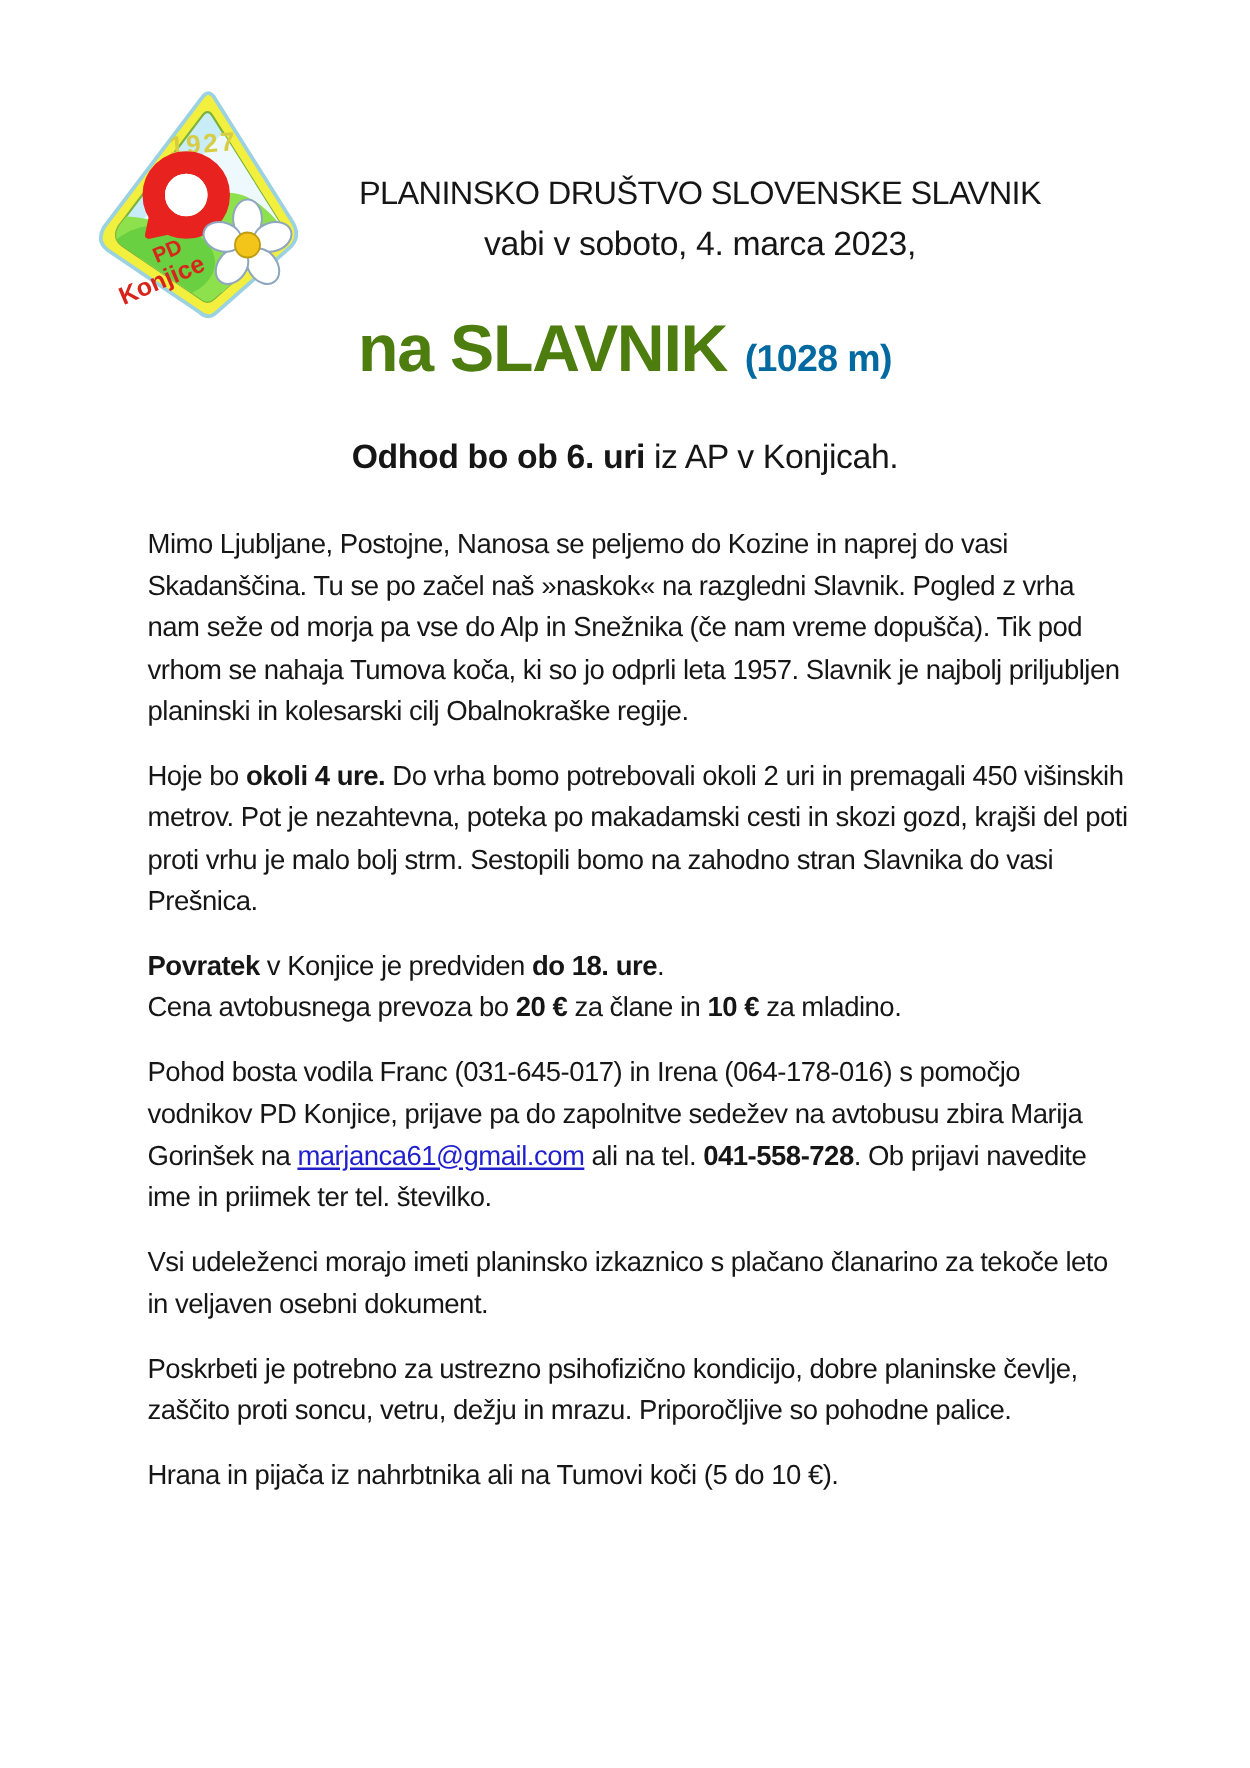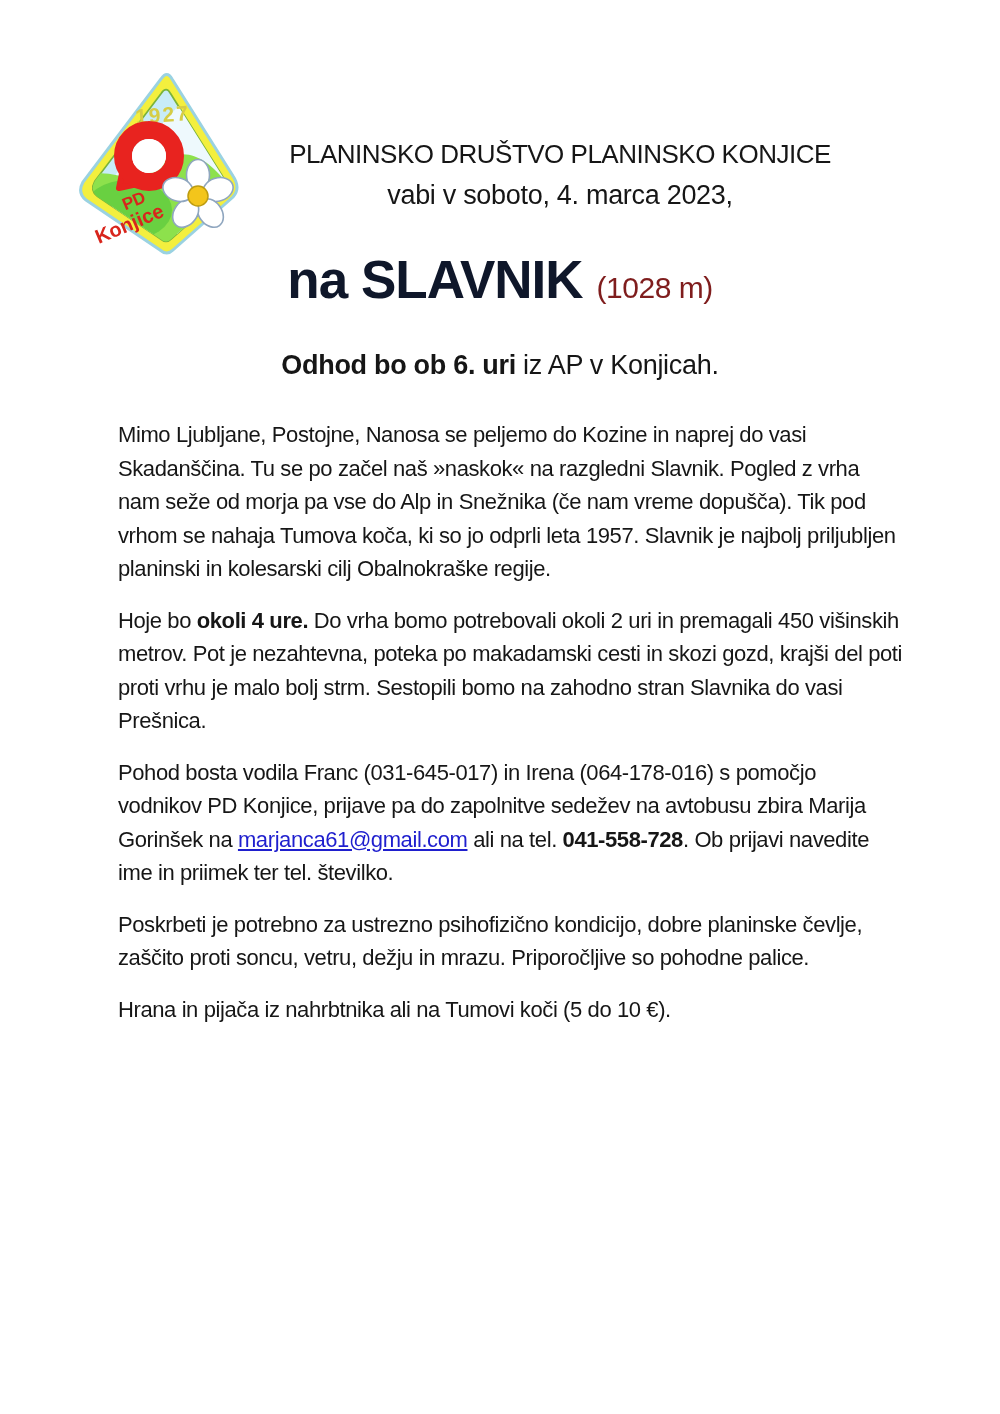"PLANINSKO DRUŠTVO PLANINSKO KONJICE" div.header-line1 { text: PLANINSKO KONJICE -> SLOVENSKE SLAVNIK }
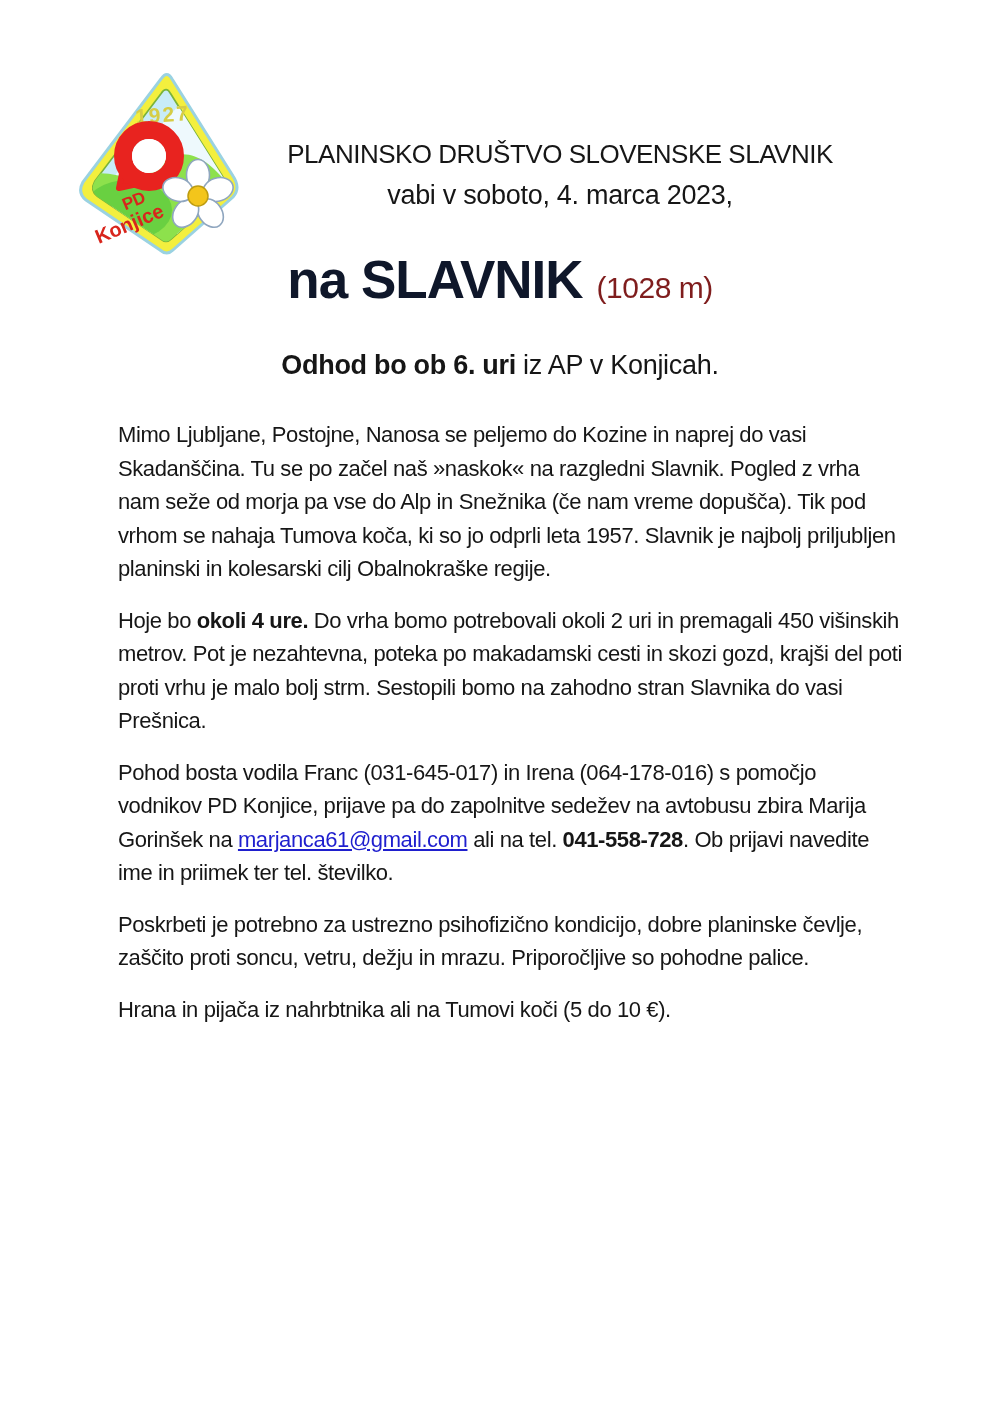"na SLAVNIK" .title-main { color: #0f172a -> #4d7c0f }
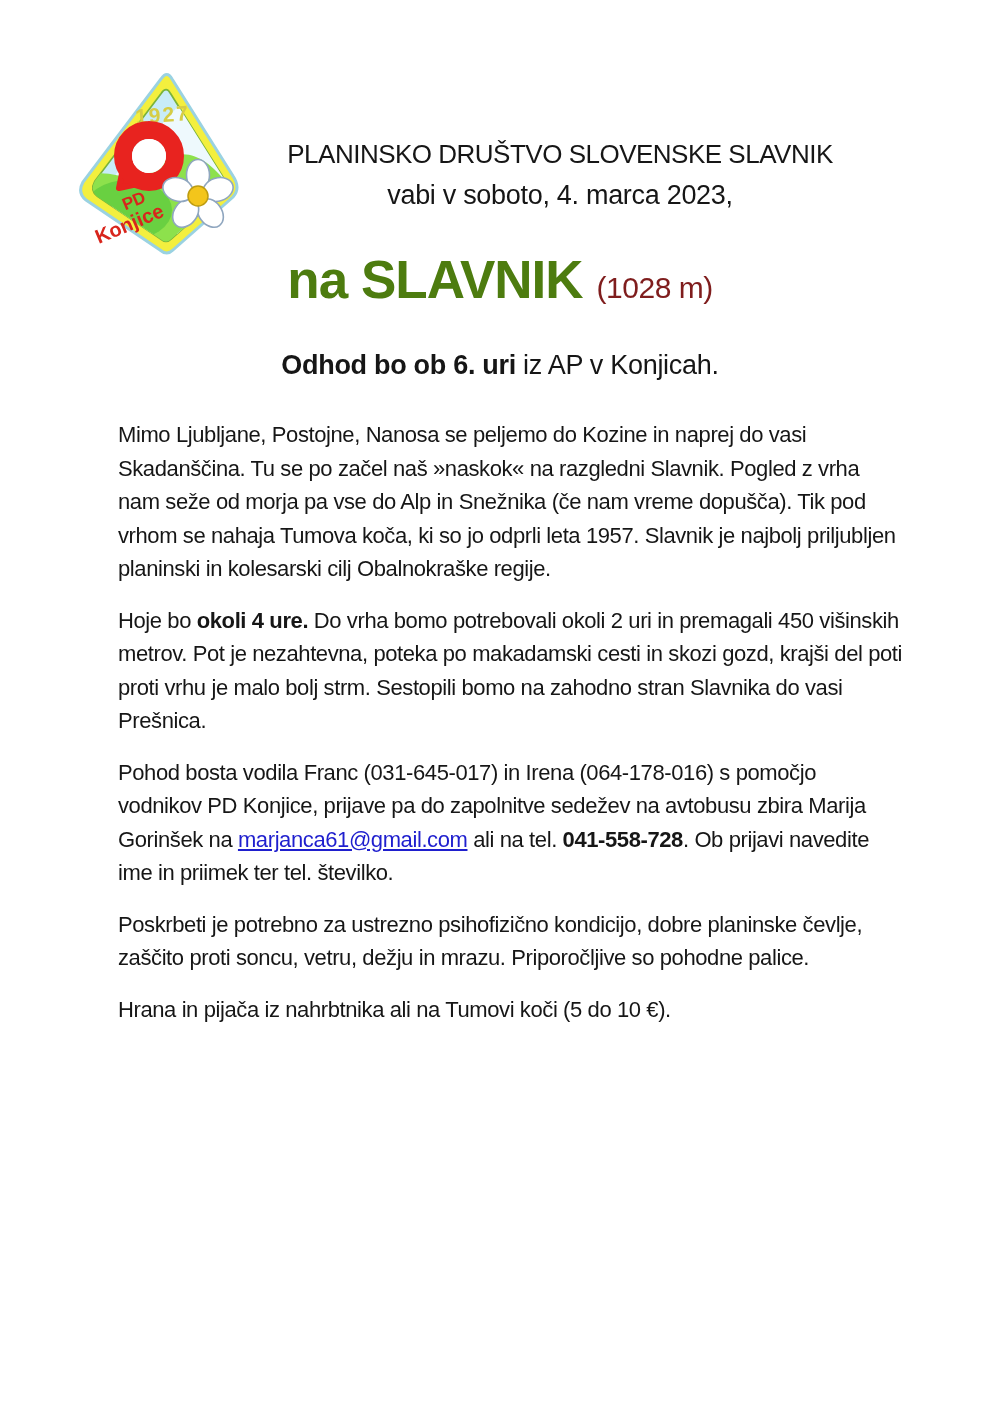"(1028 m)" .title-elev { color: #7f1d1d -> #0369a1; font-weight: normal -> bold }
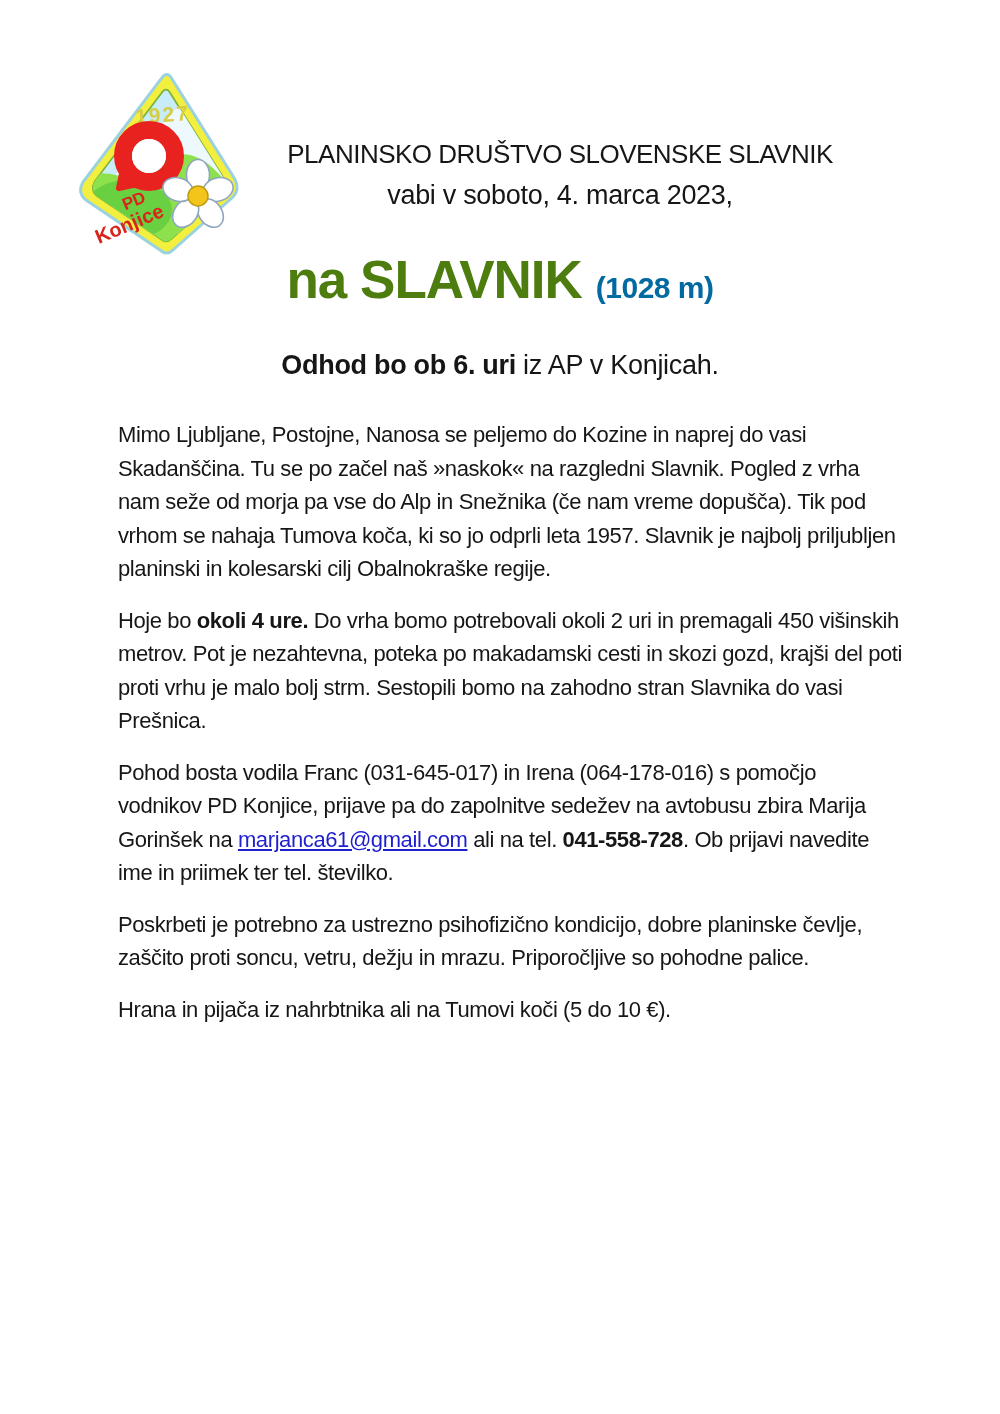"Povratek v Konjice je predviden" p { html: none -> <p> <b>Povratek</b><span> v Konjice je predviden </span><b>do 18. ure</b><span>.</span><br> <span>Cena avtobusnega prevoza bo </span><b>20 €</b><span> za člane in </span><b>10 €</b><span> za mladino.</span> </p> }
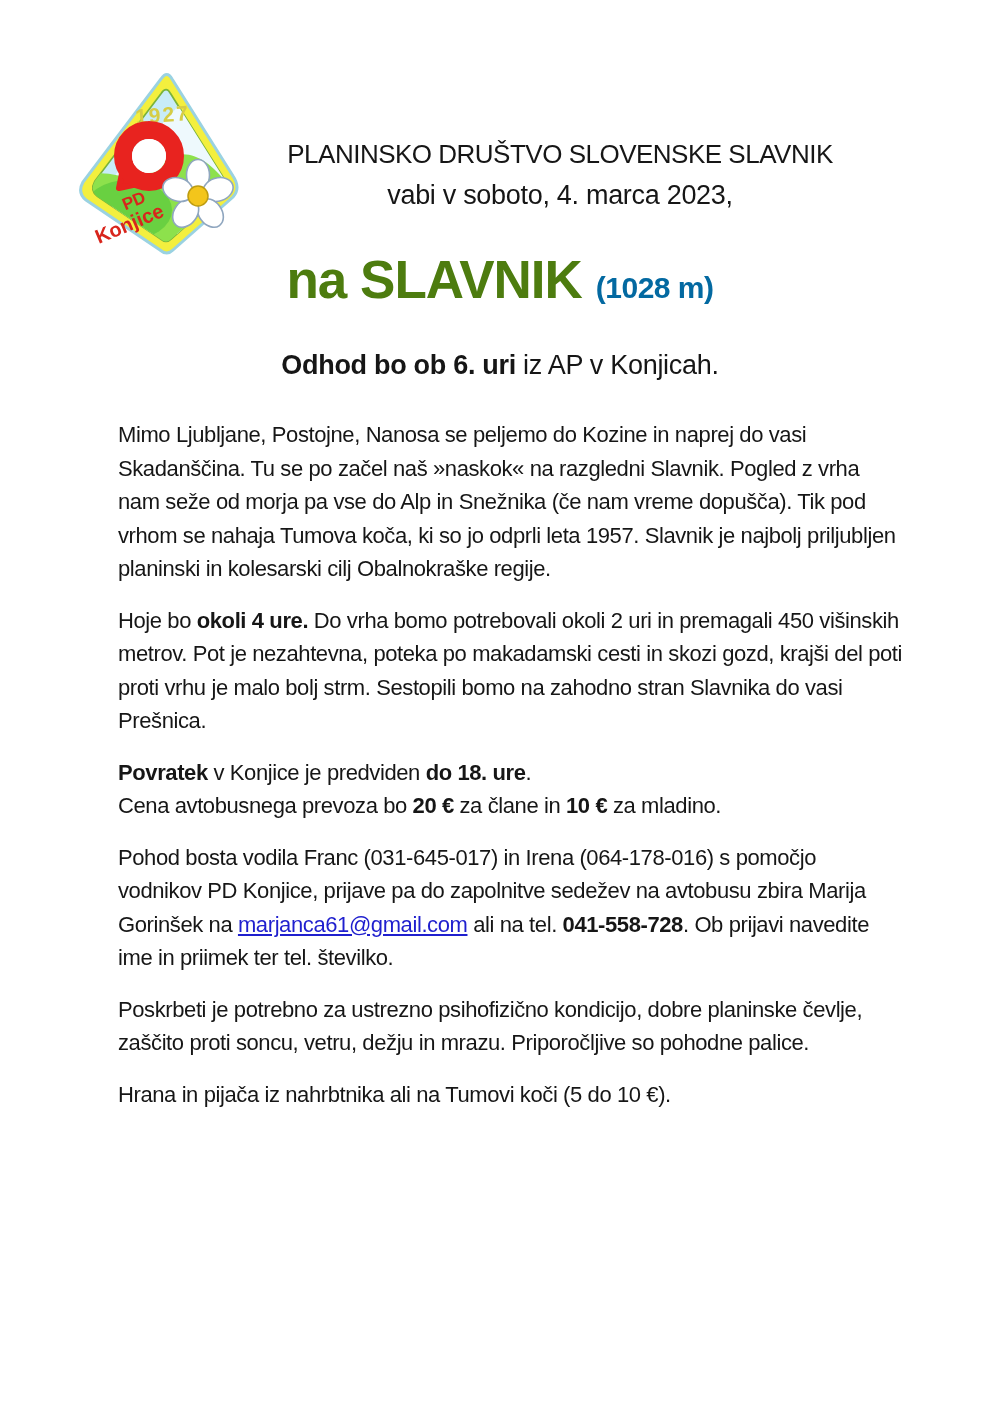"Vsi udeleženci morajo imeti planinsko" p { html: none -> <p> <span>Vsi udeleženci morajo imeti planinsko izkaznico s plačano članarino za tekoče leto in veljaven osebni dokument.</span> </p> }
